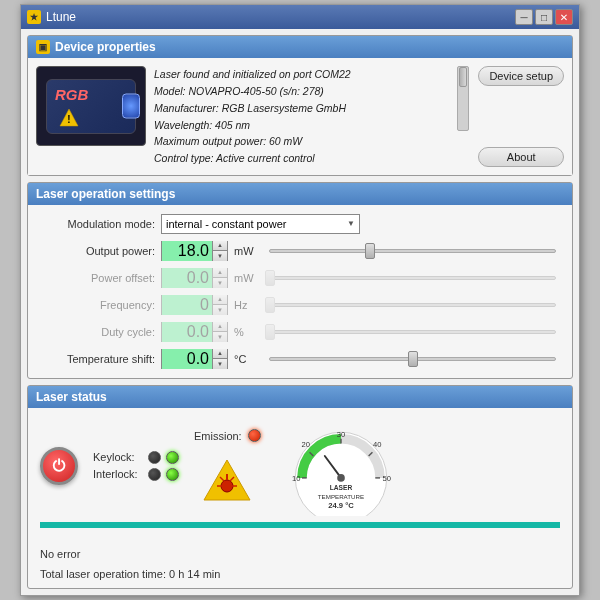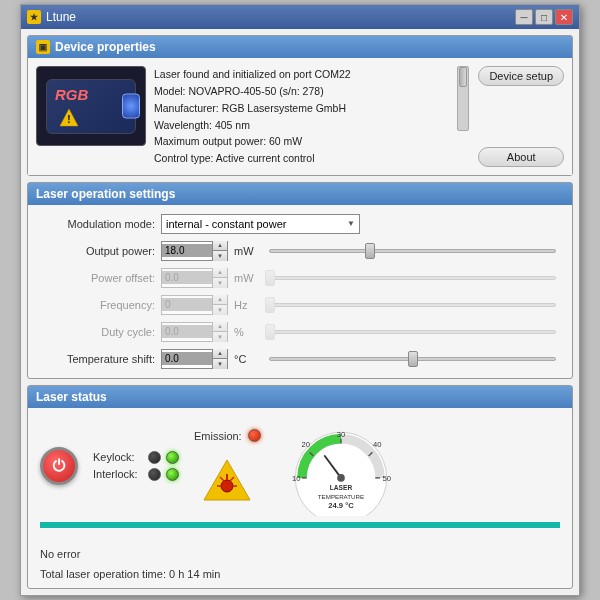"Laser found and initialized on" .device-info { font-style: none -> italic }
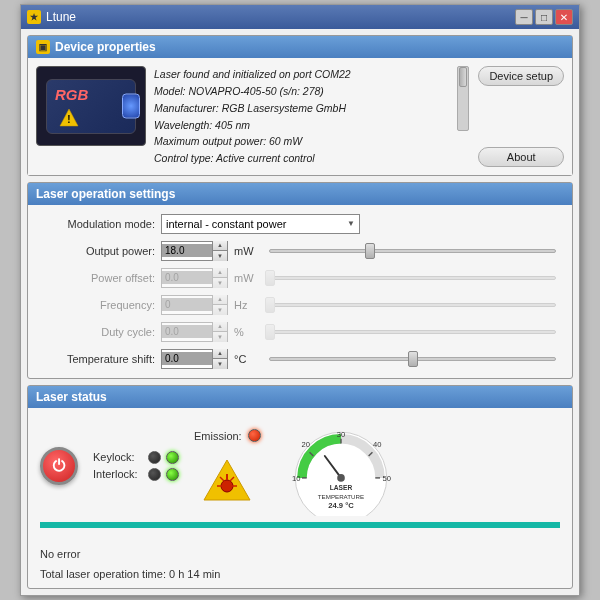"18.0" .spin-input { background: #a3a3a3 -> #86efac; font-size: 10px -> 16px; text-align: left -> right }
